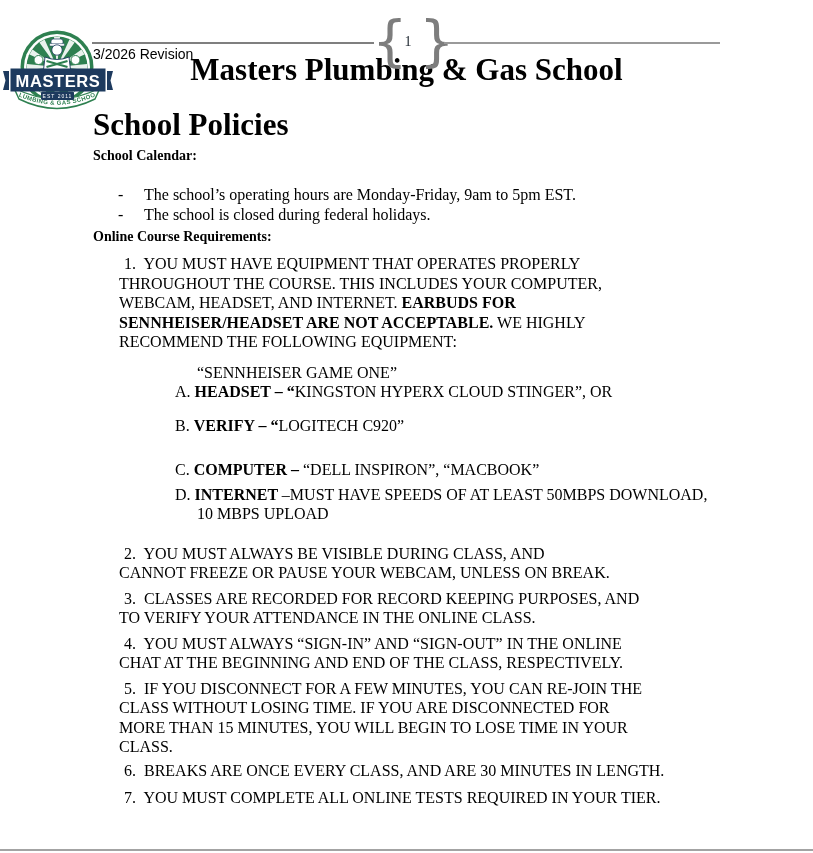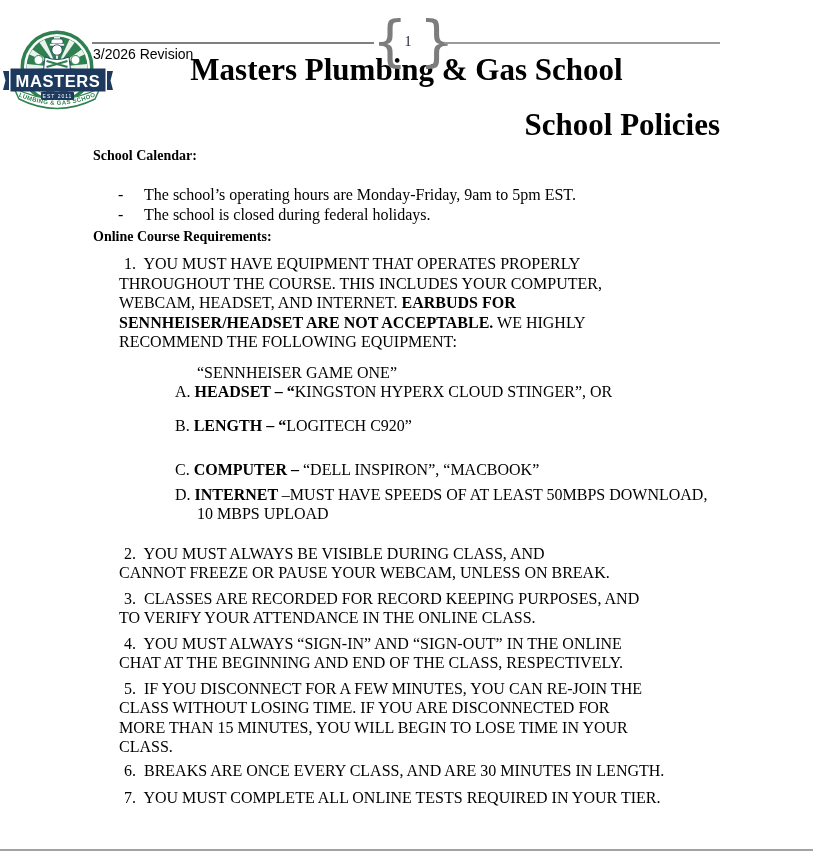"School Policies" .subtitle { text-align: right -> left }
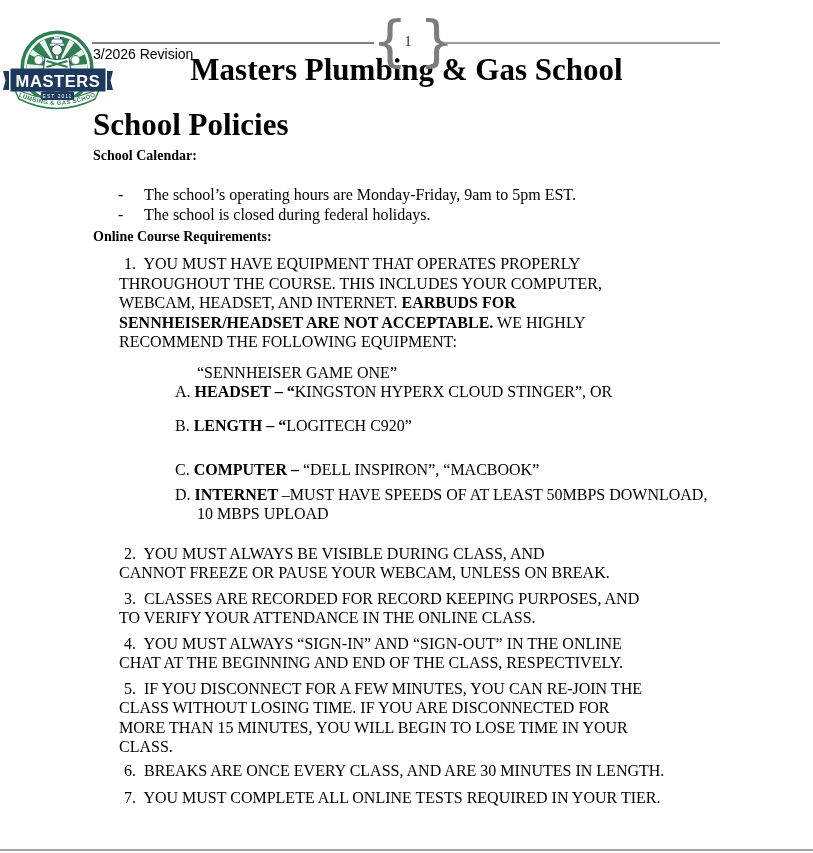"LENGTH – “" span.b { text: LENGTH -> VERIFY }
